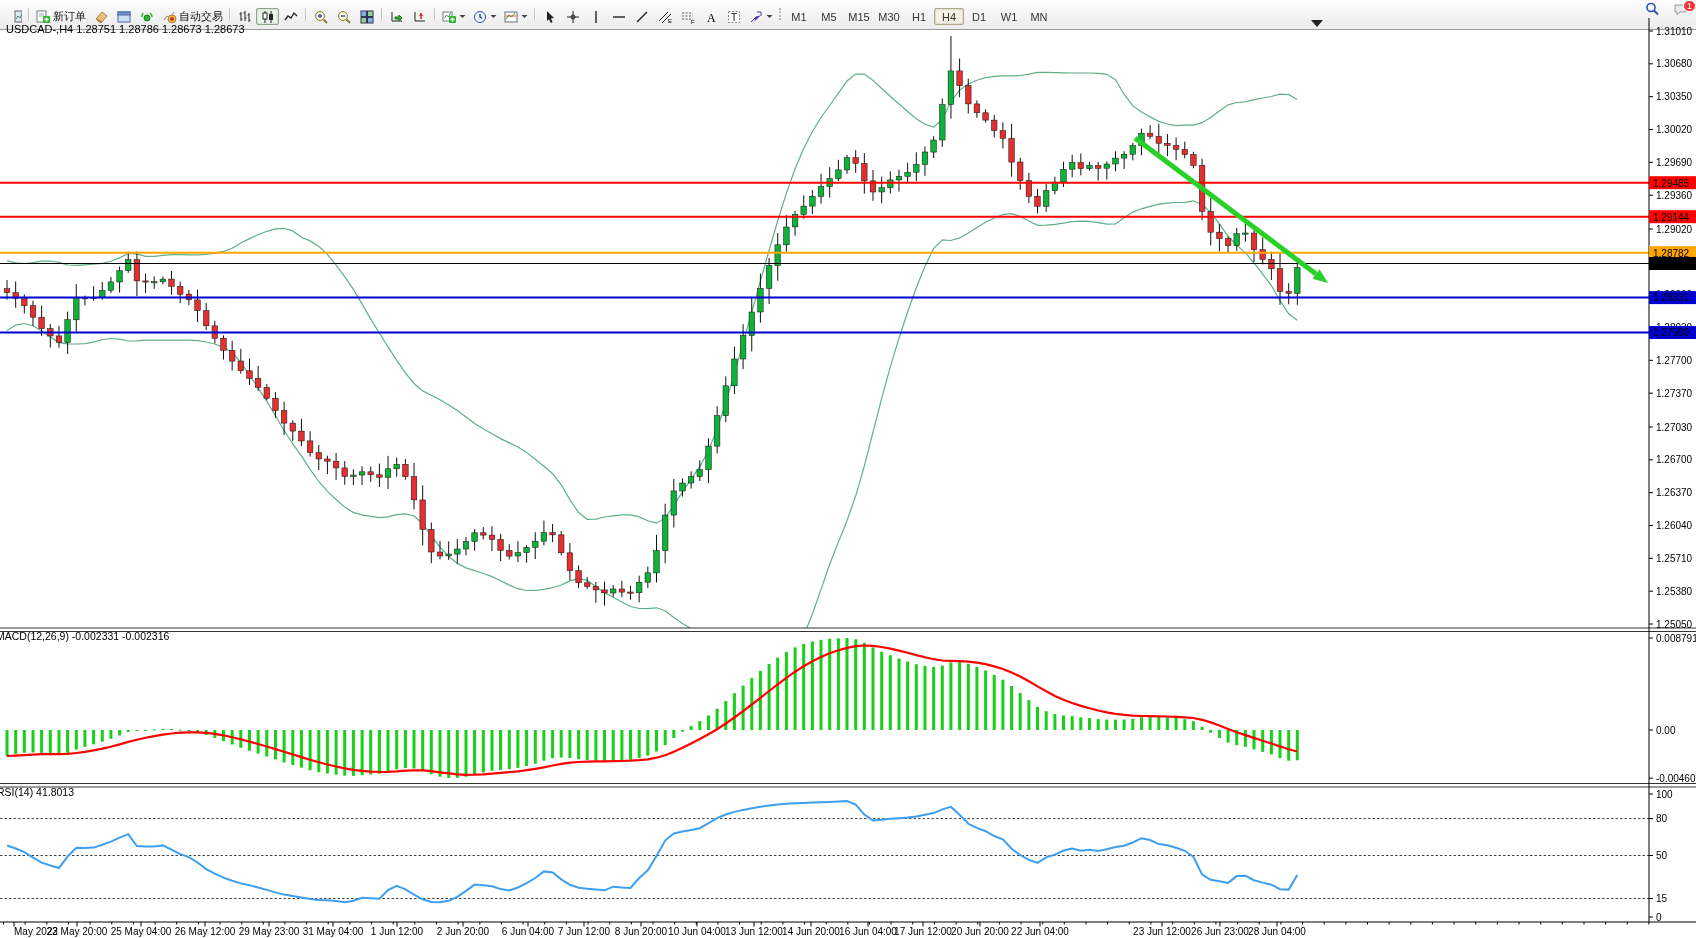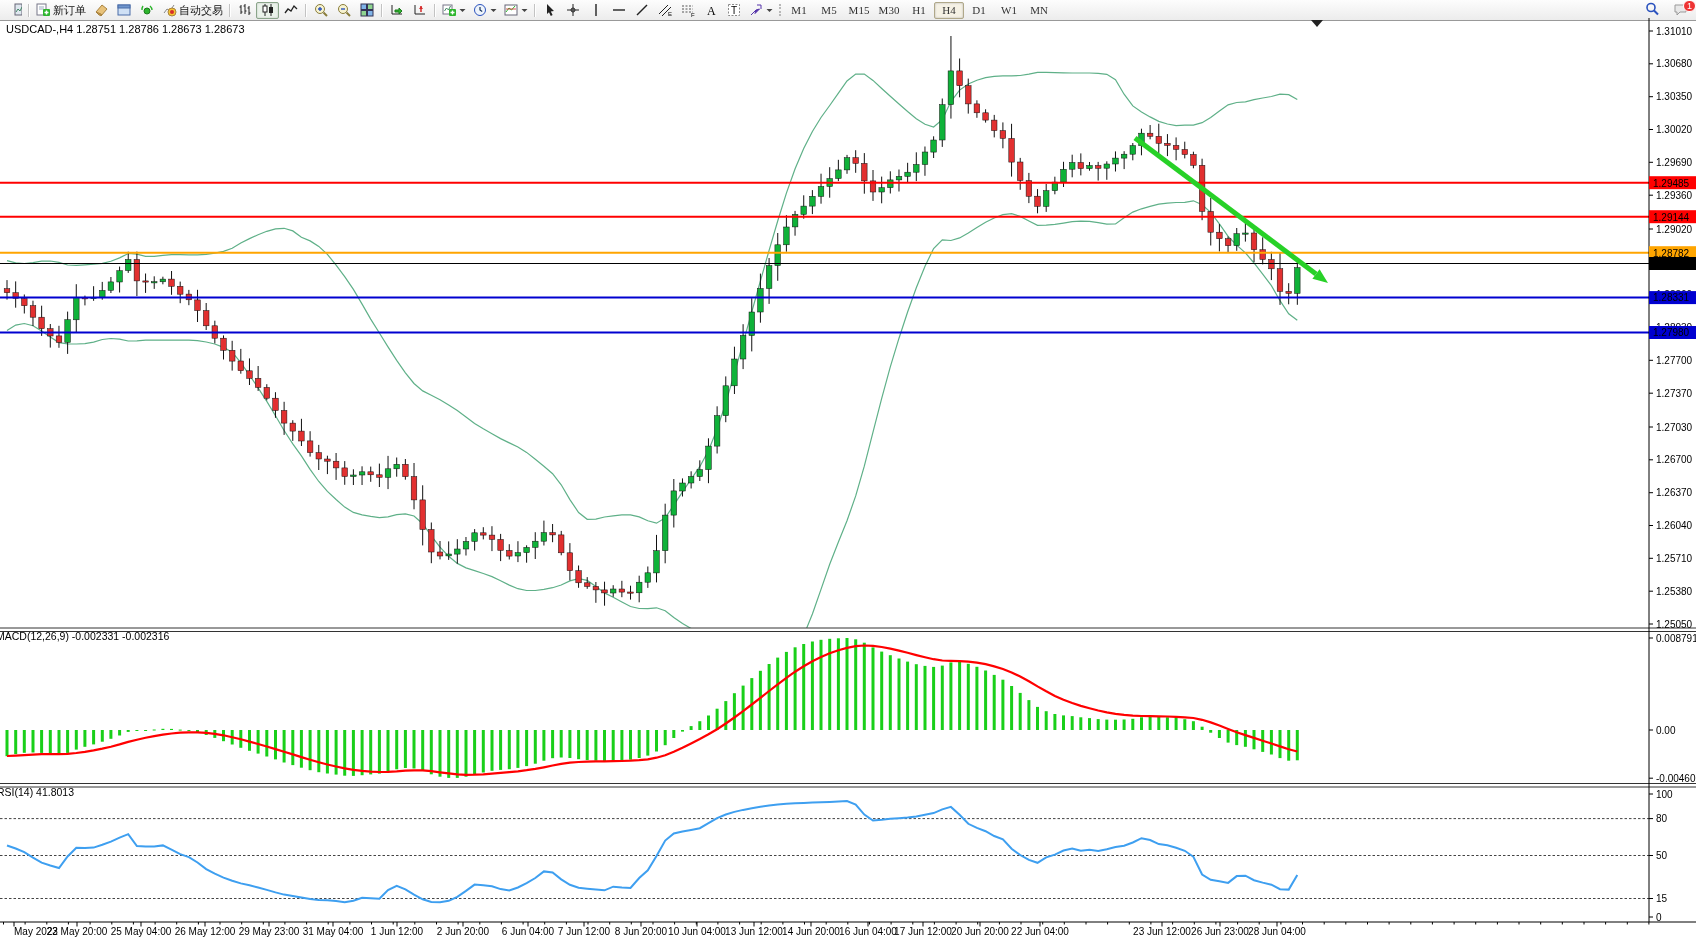"新订单" #toolbar { align-items: center -> flex-start; height: 21px -> 30px; padding: 1px 2px -> 8px 2px }
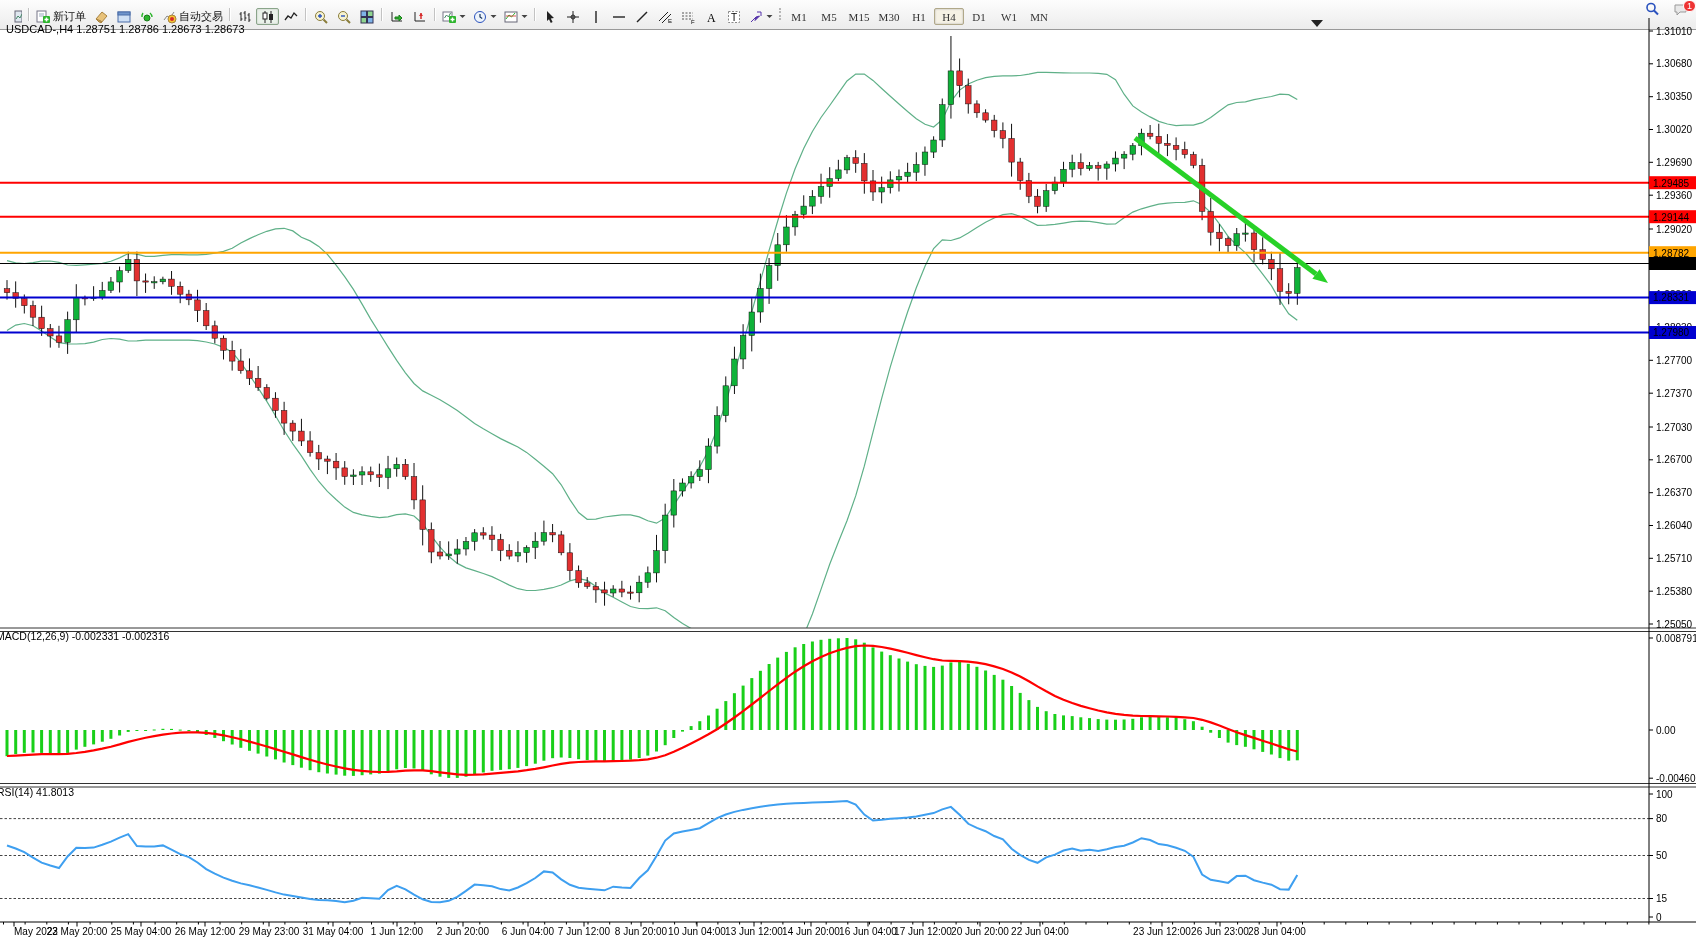"M1" .tf-btn { font-family: Liberation Serif, serif -> none }
